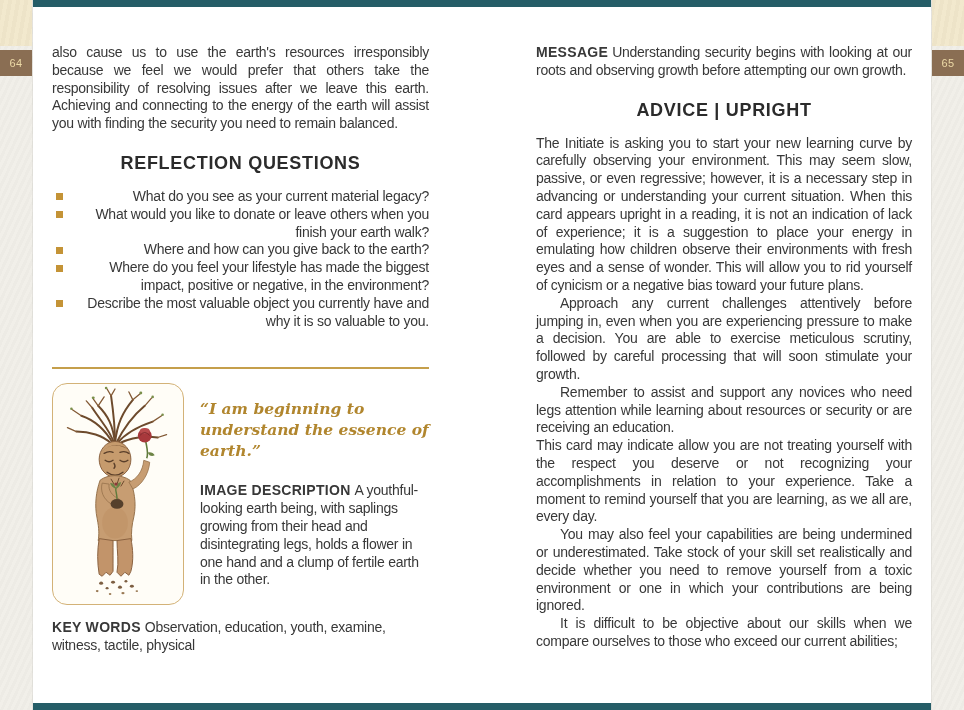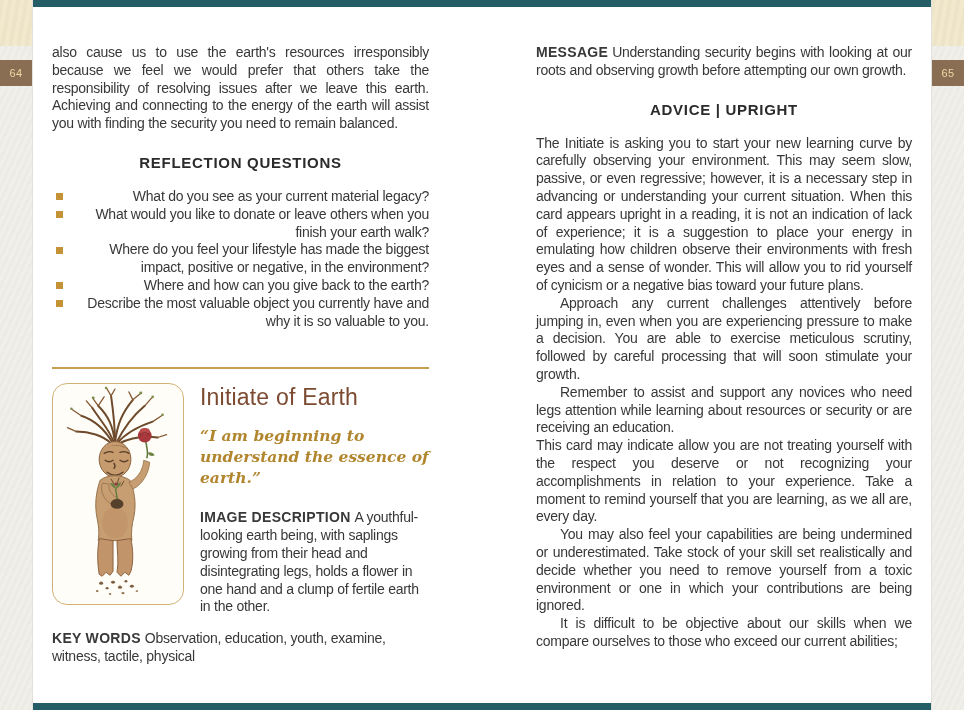"64" .page-tab { top: 60px -> 50px }
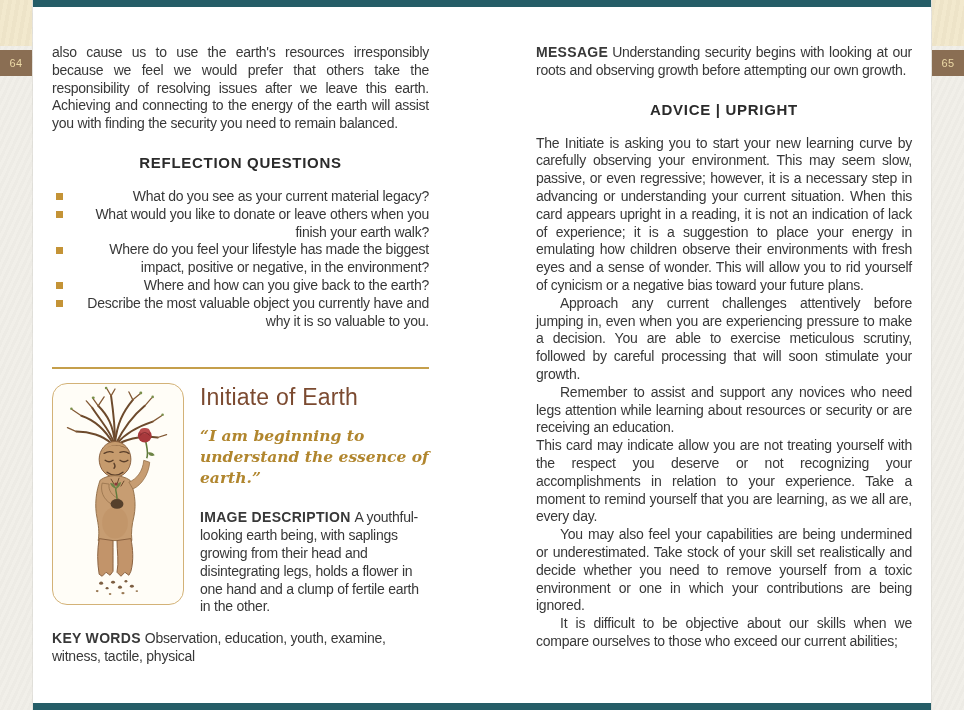"ADVICE | UPRIGHT" h3.section-heading { font-size: 15px -> 18px }
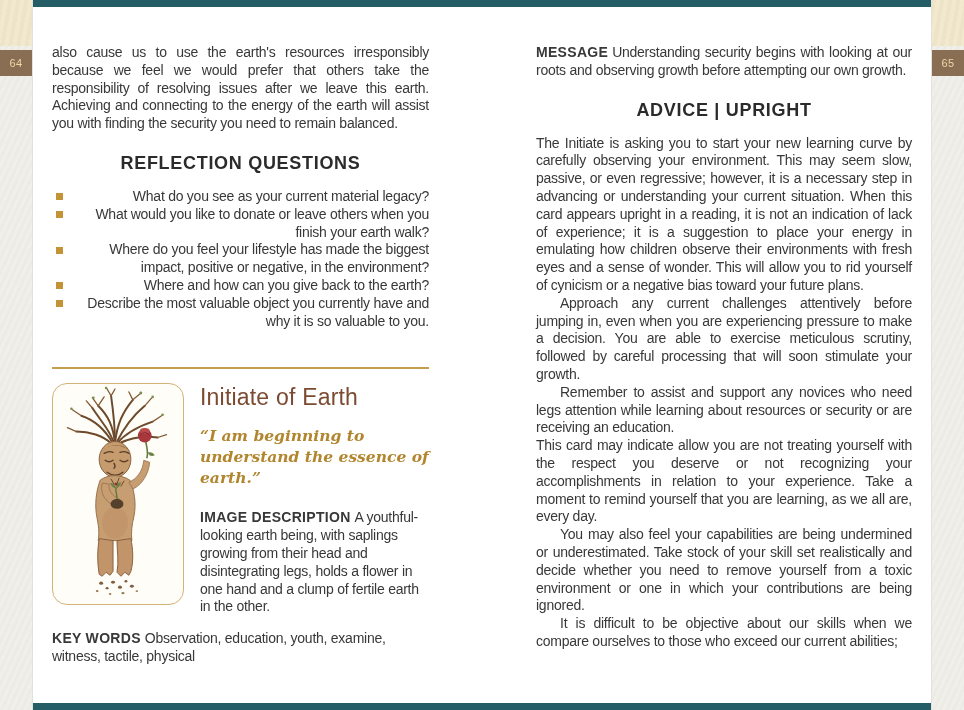"Where do you feel your" li { order: before "Where and how can you" -> after "Where and how can you" }
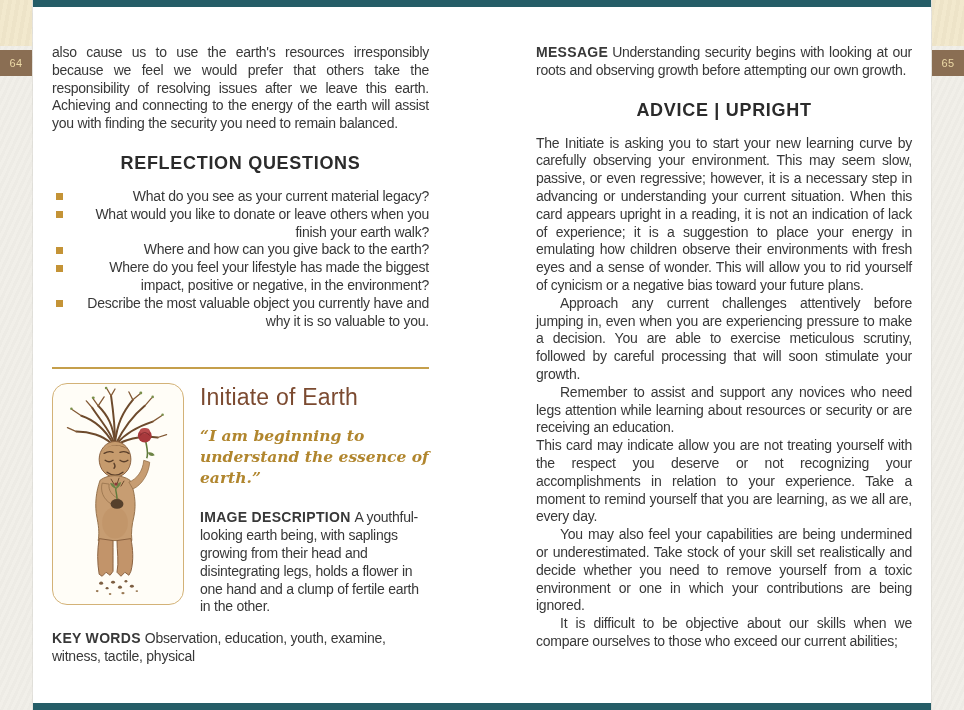"Initiate of Earth" div.card-title { html: <div>Initiate of Earth</div> -> none }
